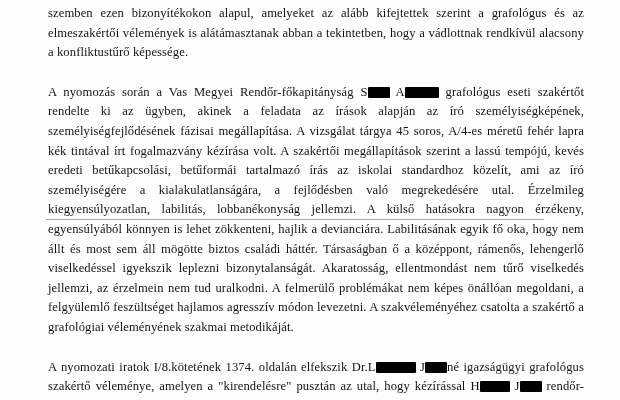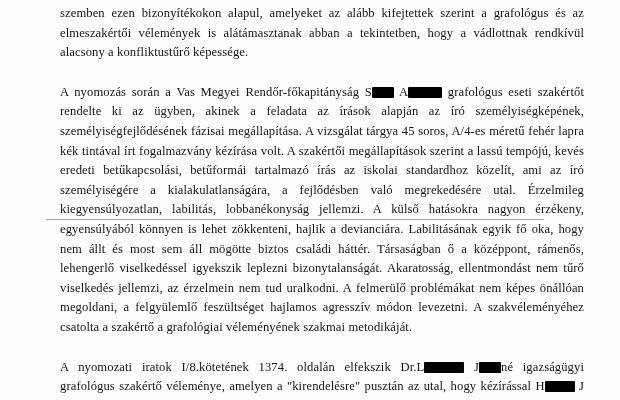"szemben ezen bizonyítékokon alapul," p.para { margin: 0 0 0 16px -> 0 0 0 4px }
